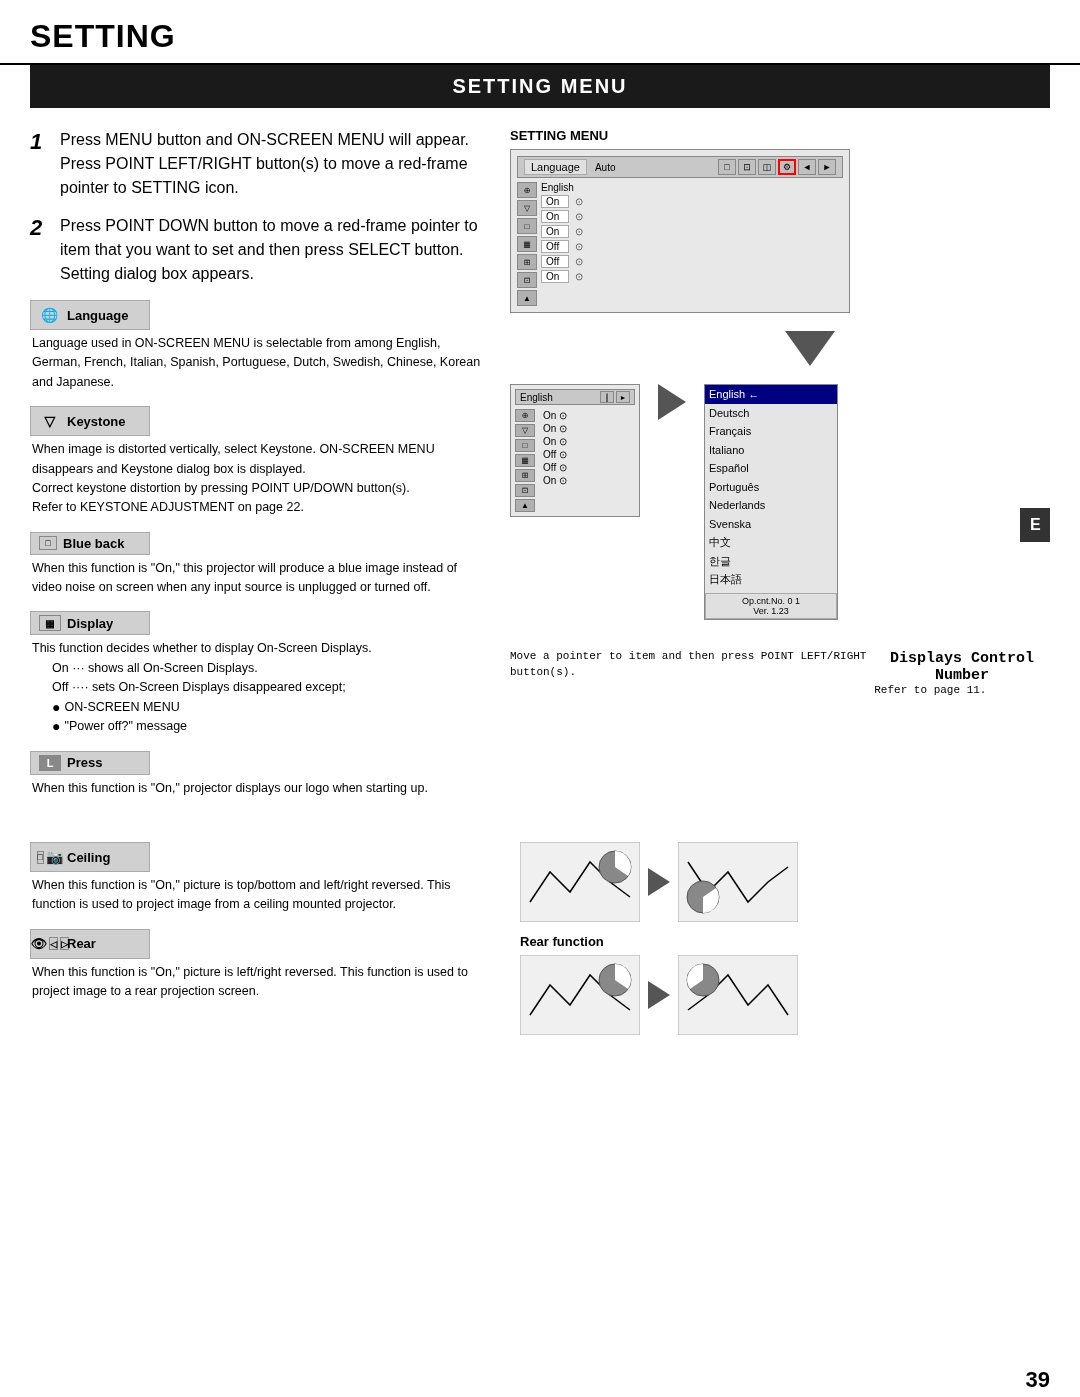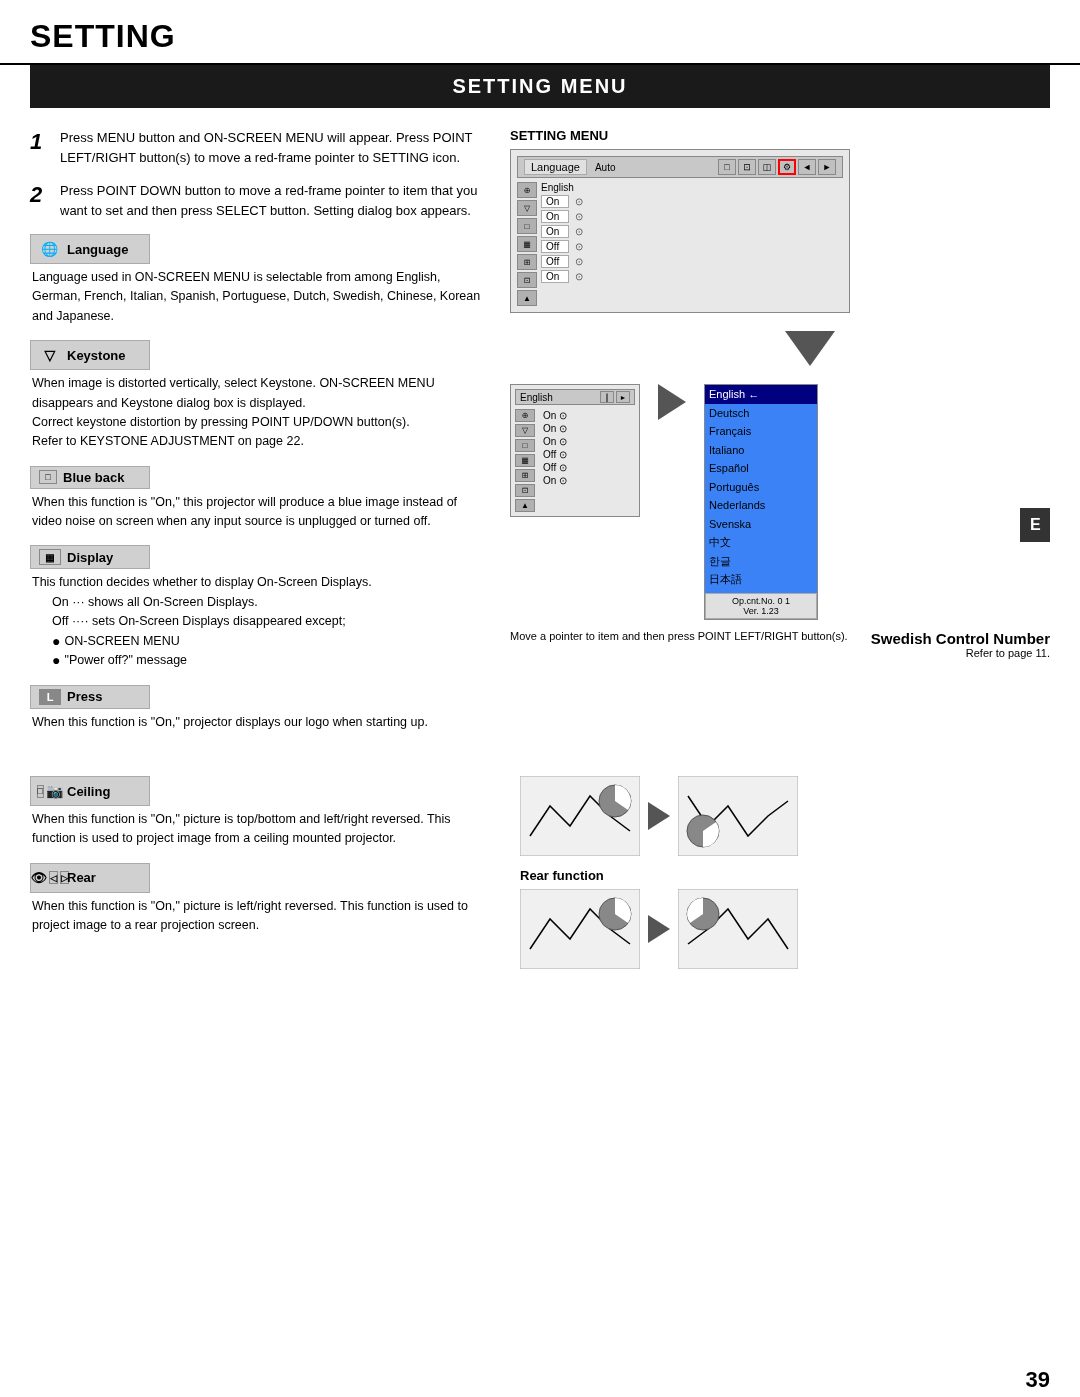"Press MENU button and ON-SCREEN" .step-text { font-size: 13px -> 16px }
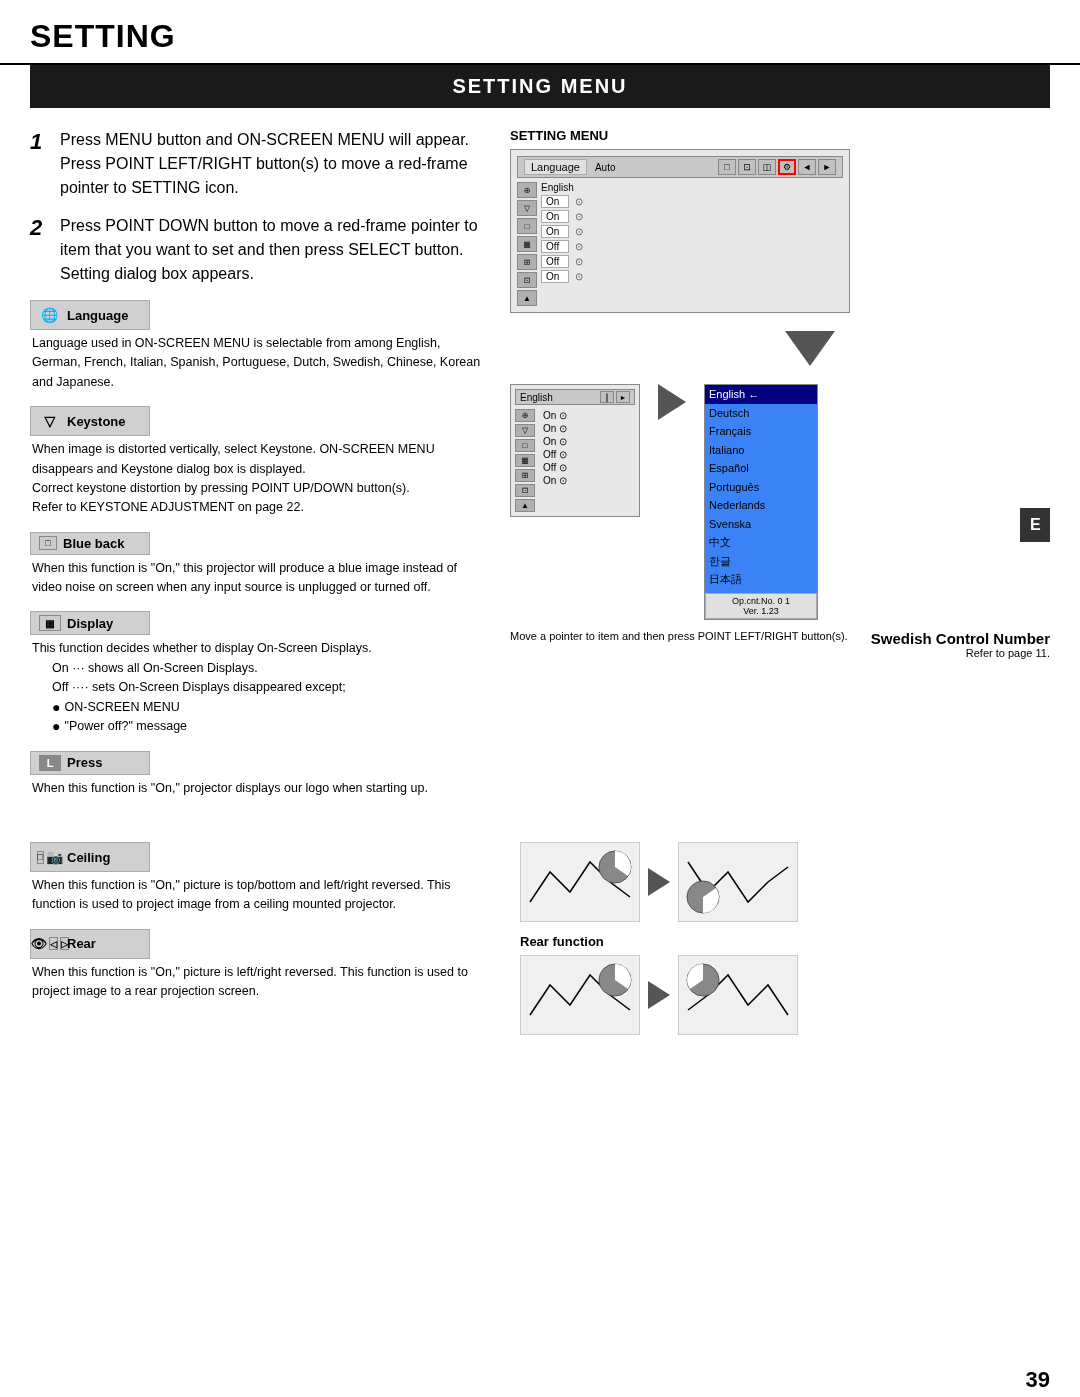"English ←" .lang-menu-right { background: #3b82f6 -> #e5e5e5; width: 114px -> 134px }
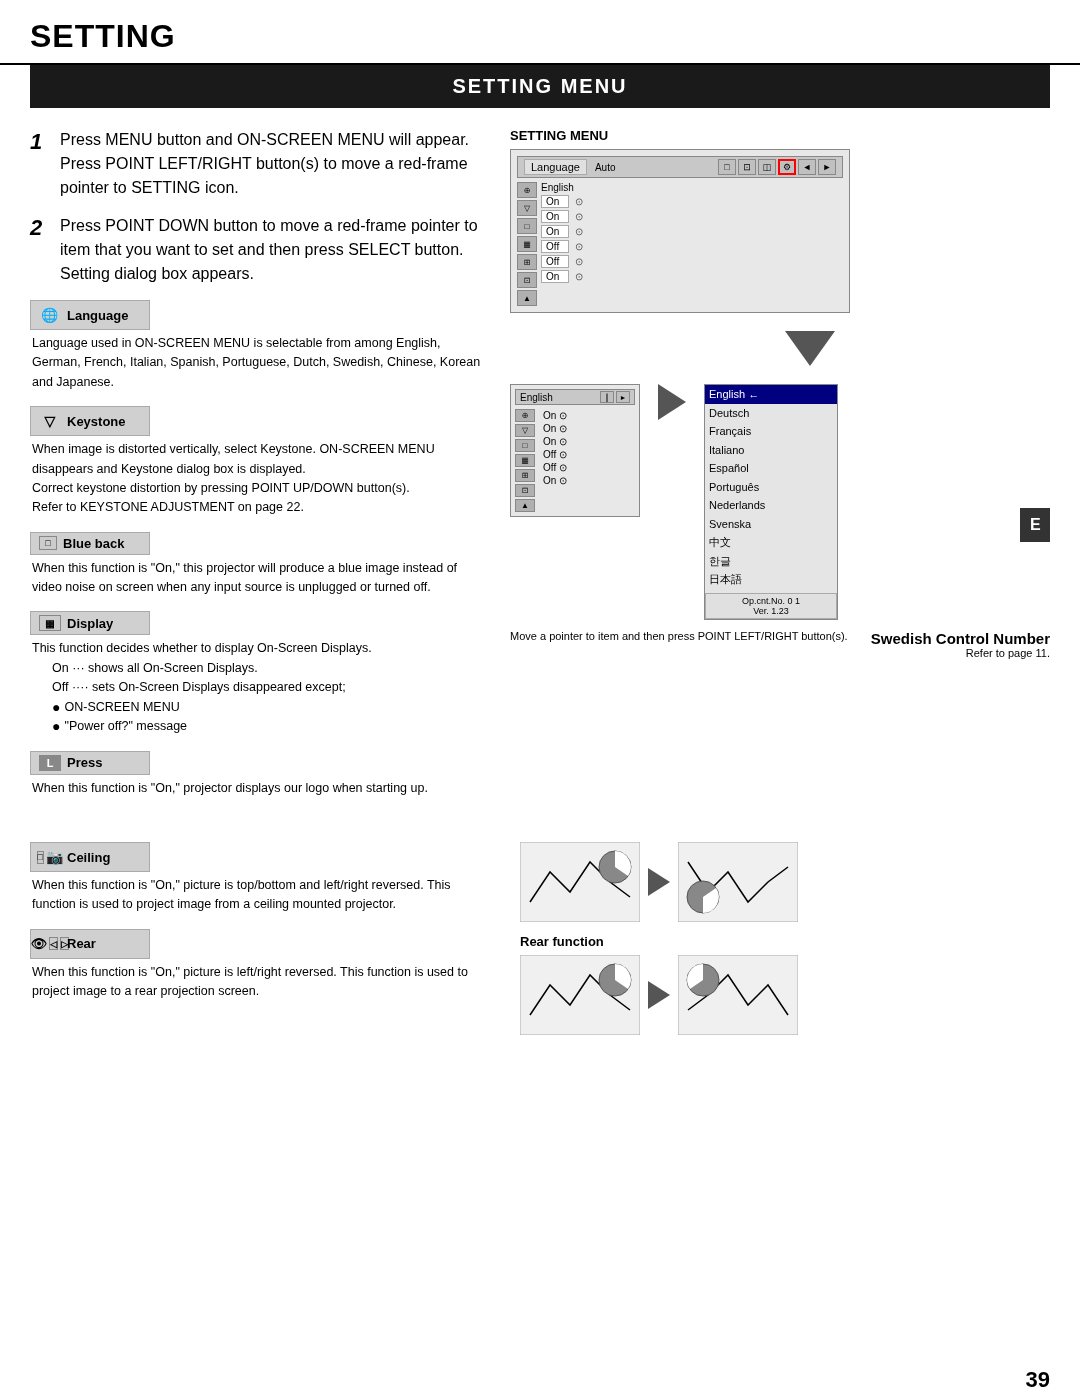"Move a pointer to item" div { font-family: none -> Liberation Mono, monospace; margin-top: 4px -> 24px }
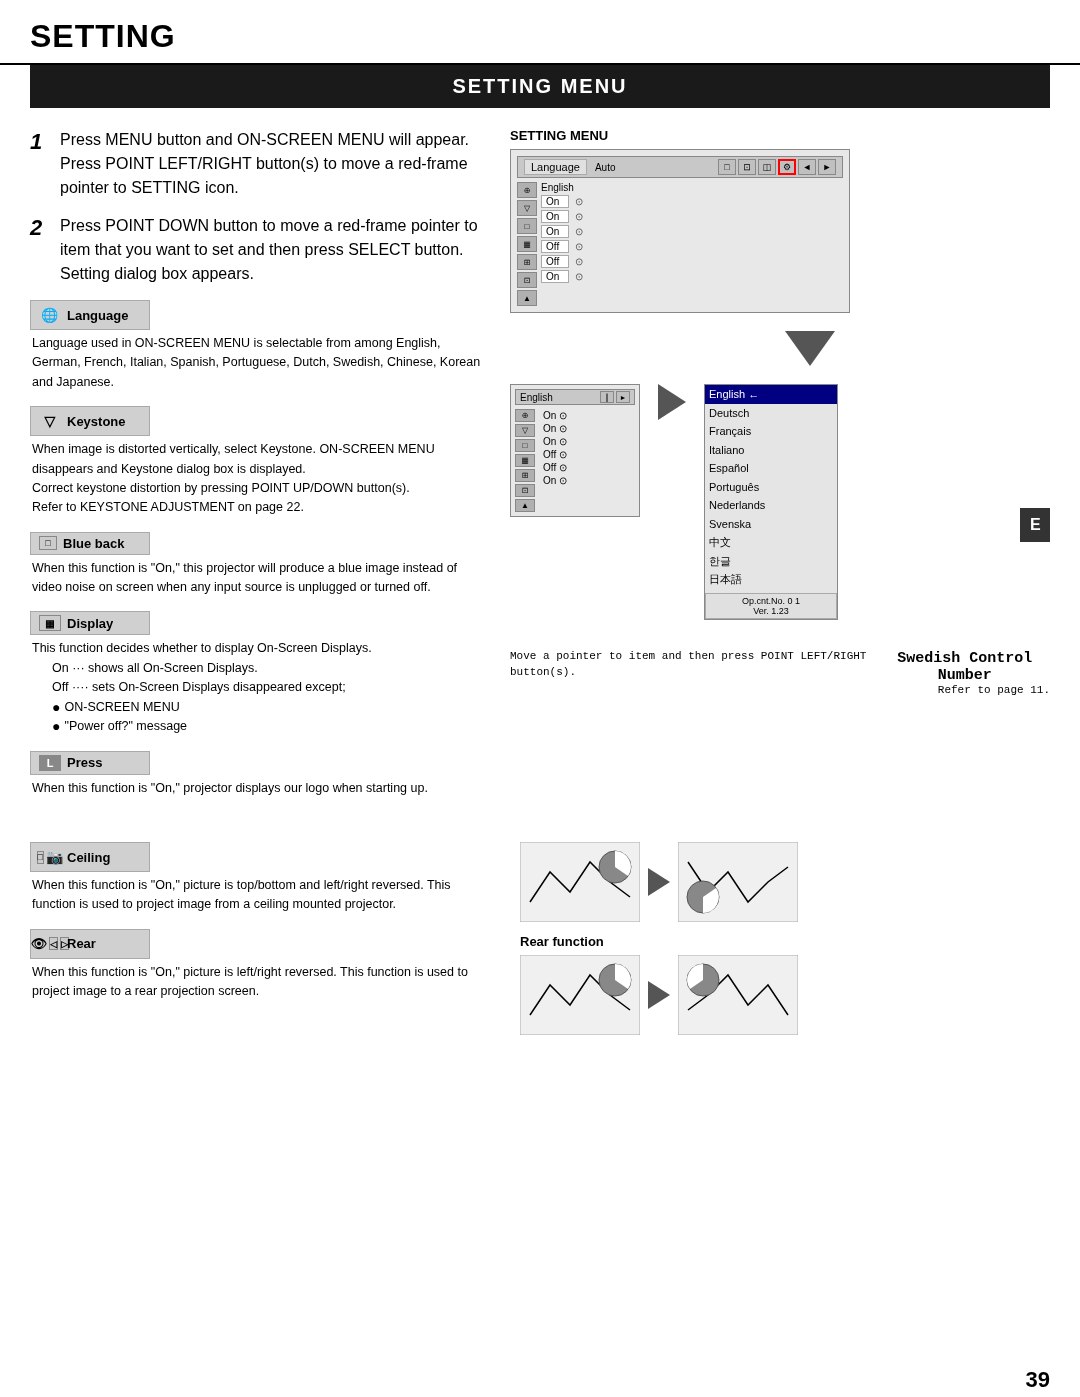"Swedish Control Number" div.optional-number { text: Swedish -> Displays }
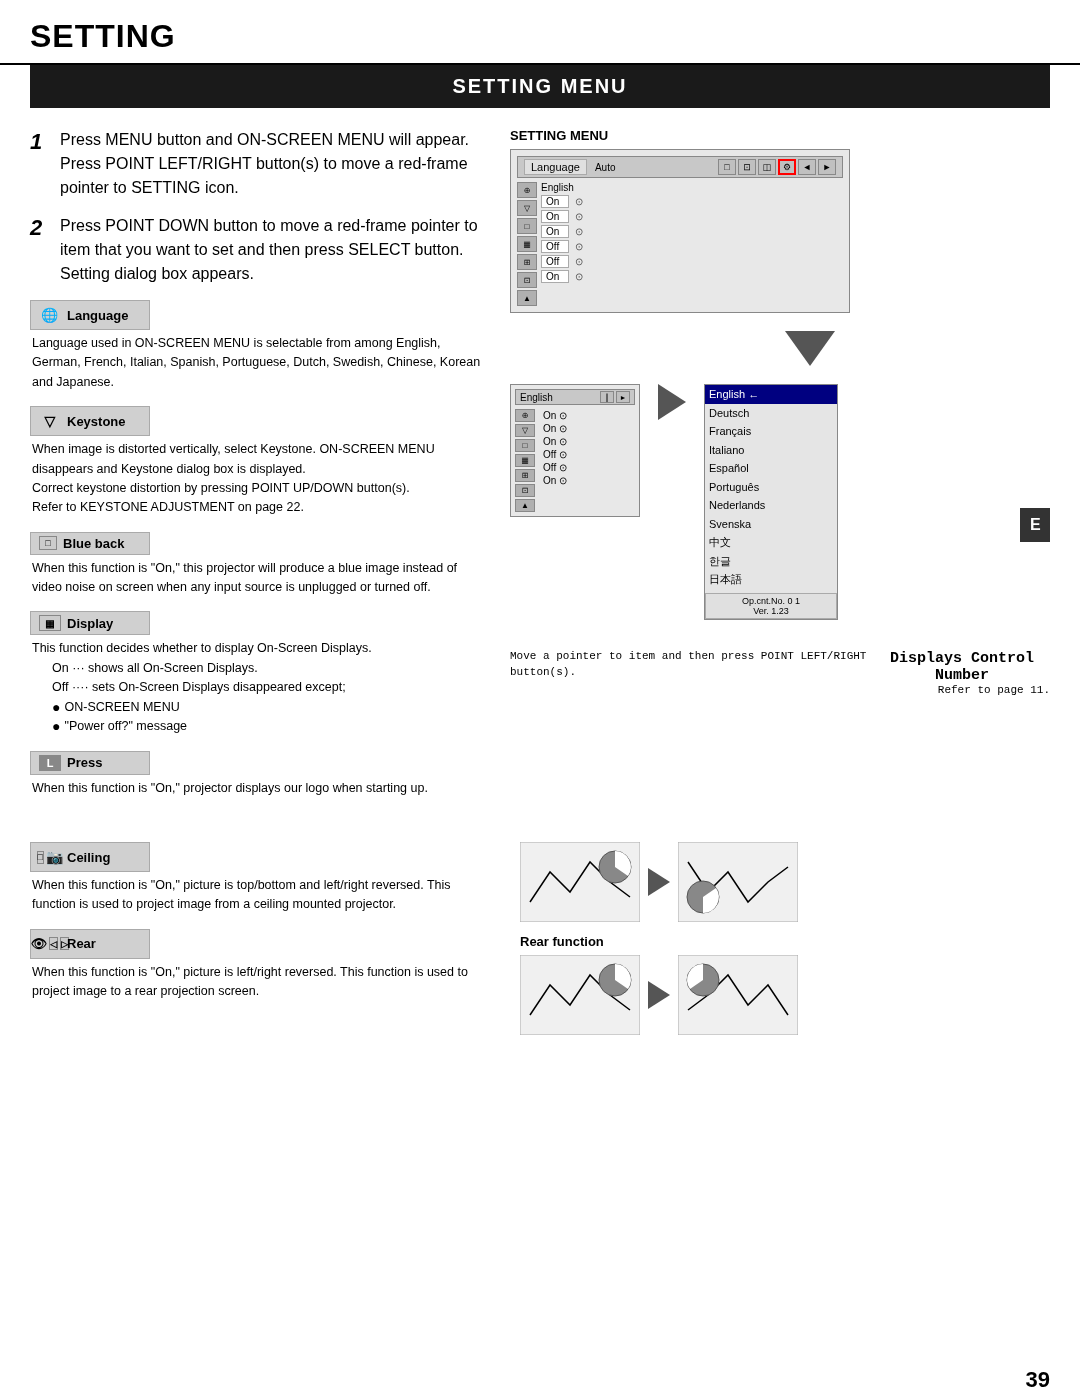"Refer to page 11." .optional-sub { text-align: right -> left }
